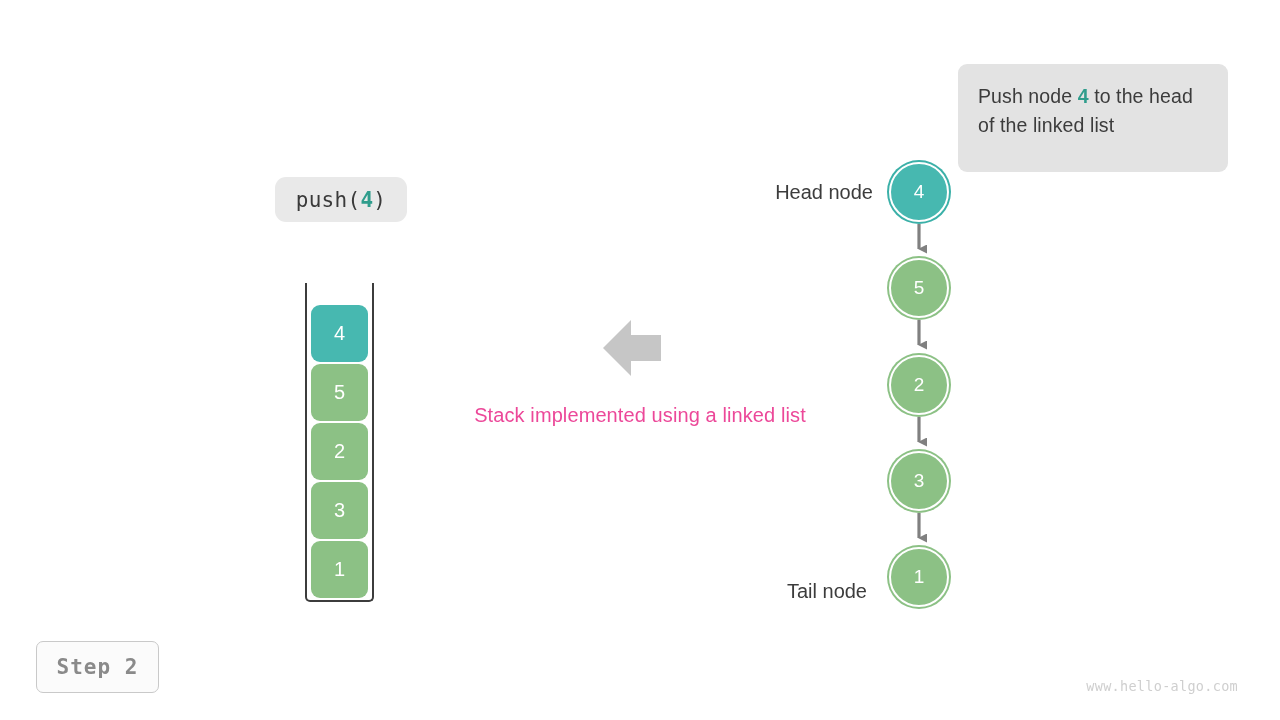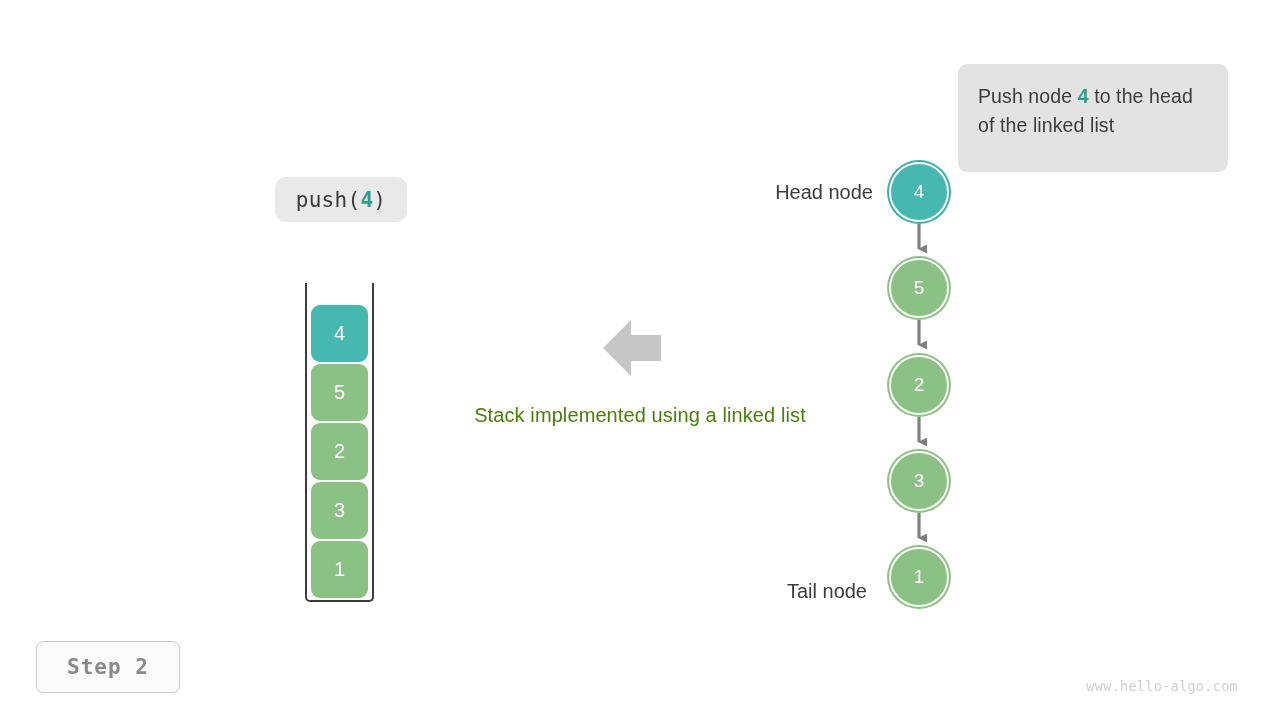"Stack implemented using a linked" #caption { color: #4d7c0f -> #ec4899 }
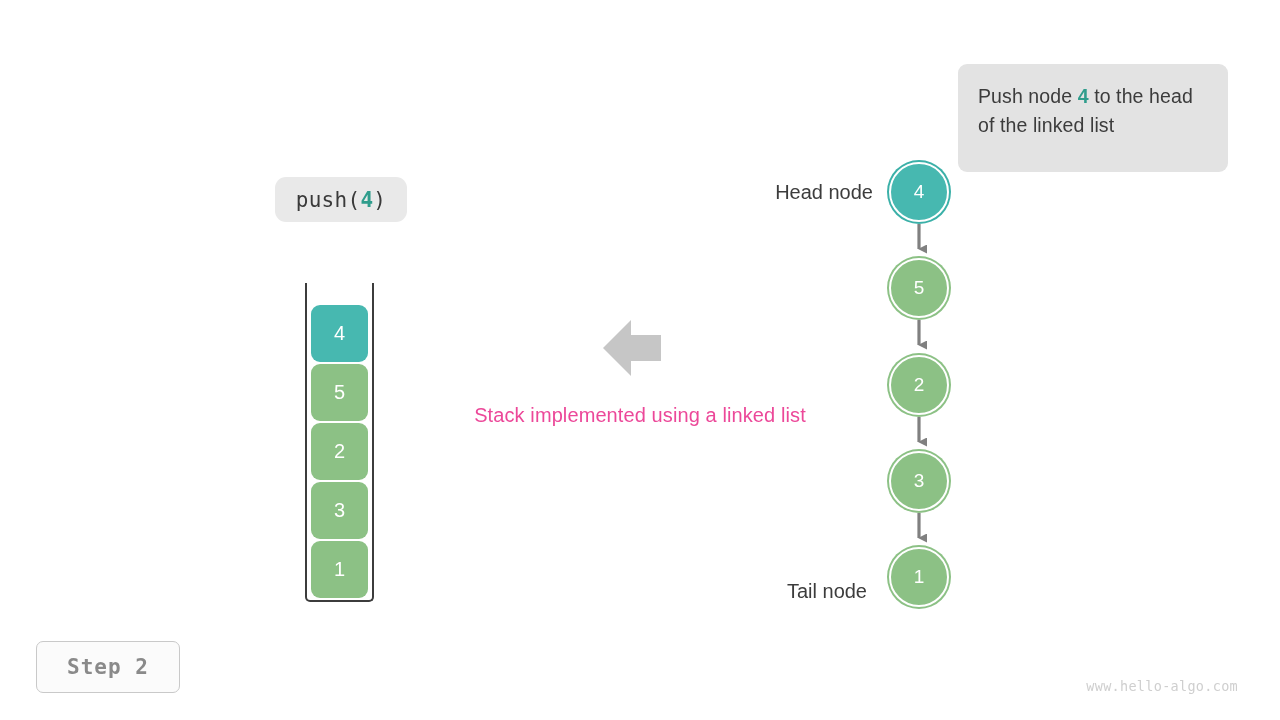"Step 2" #step-badge { width: 144px -> 123px }
